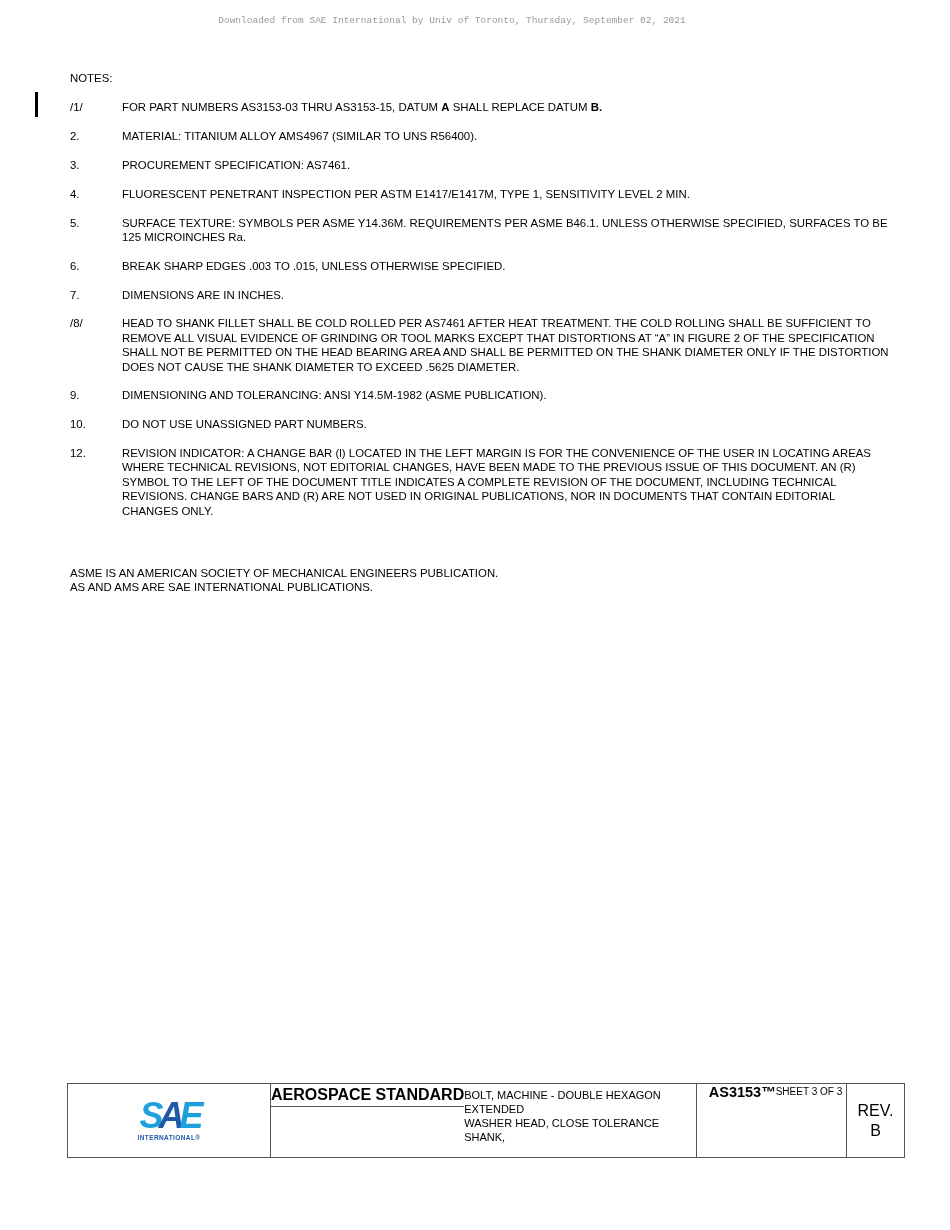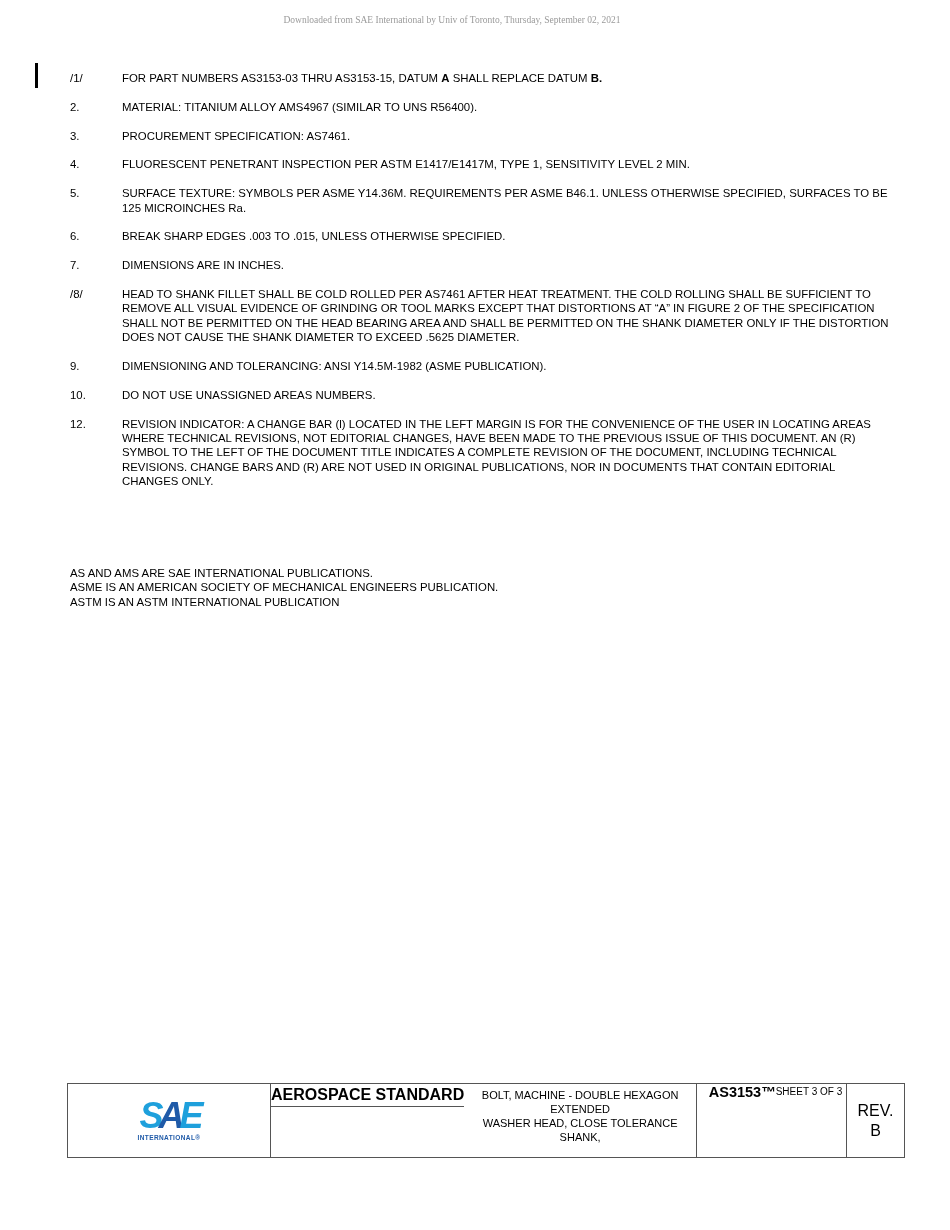"Downloaded from SAE International by" .download-banner { font-family: Liberation Serif, serif -> Liberation Mono, monospace }
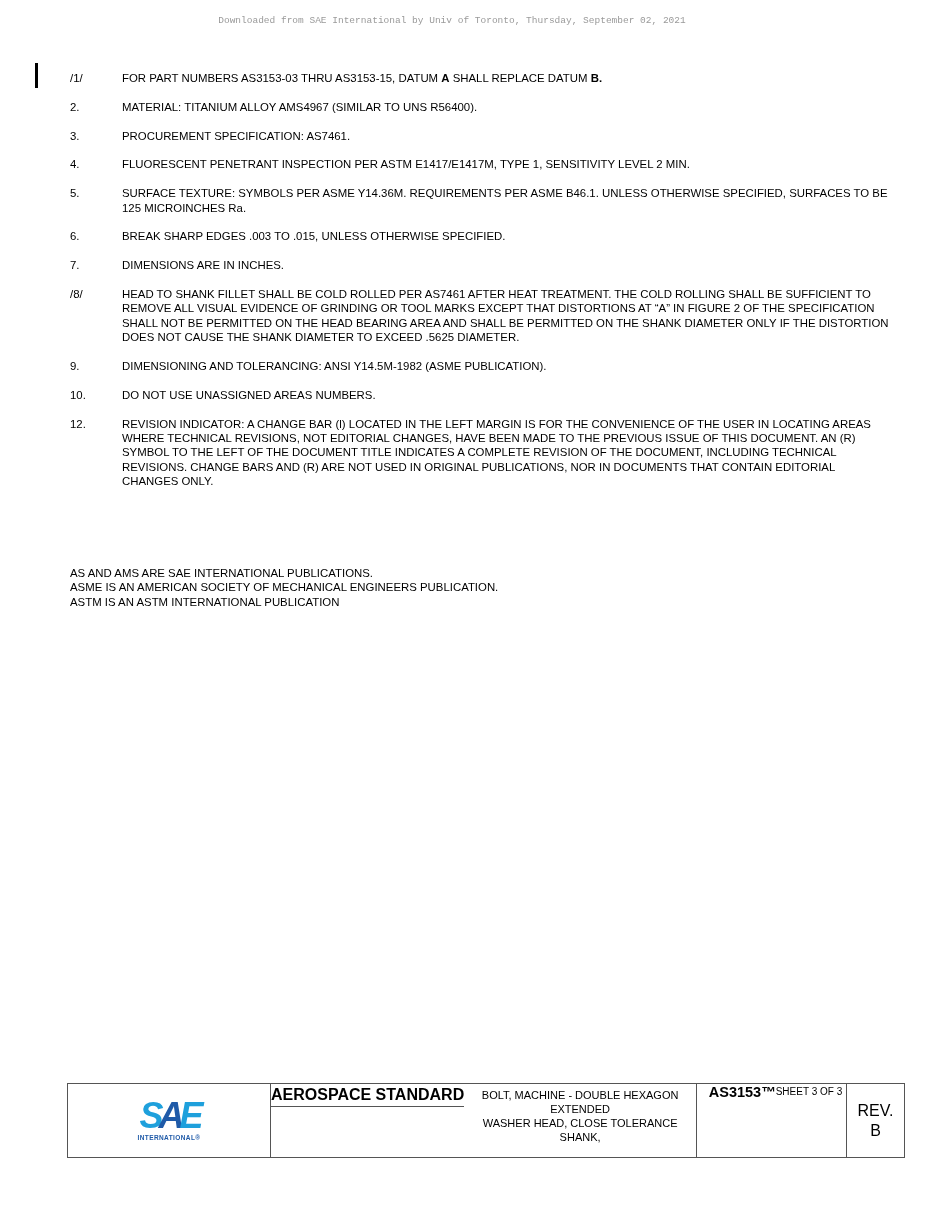"NOTES:" div.notes-title { html: none -> <div>NOTES:</div> }
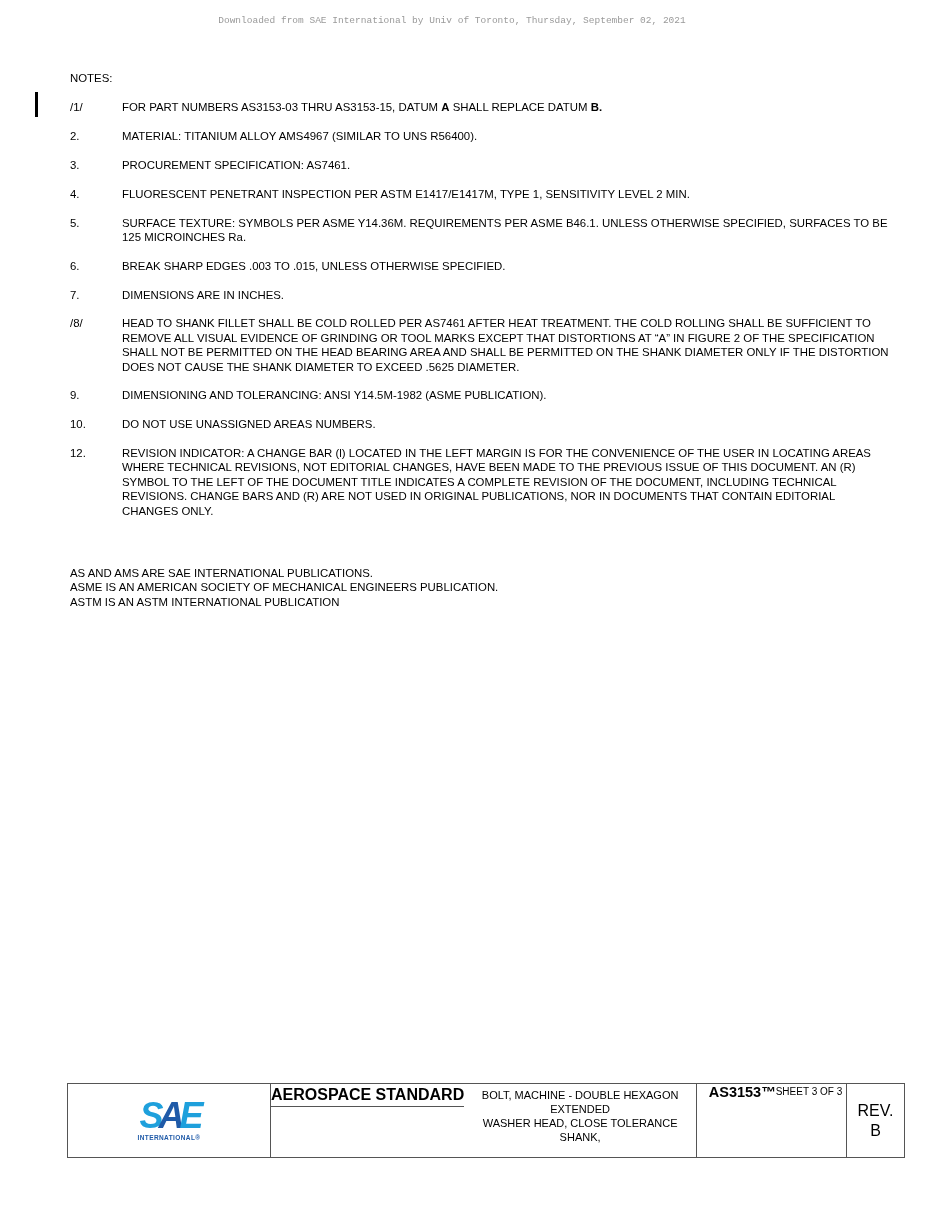"DO NOT USE UNASSIGNED AREAS" span.note-text { text: AREAS -> PART }
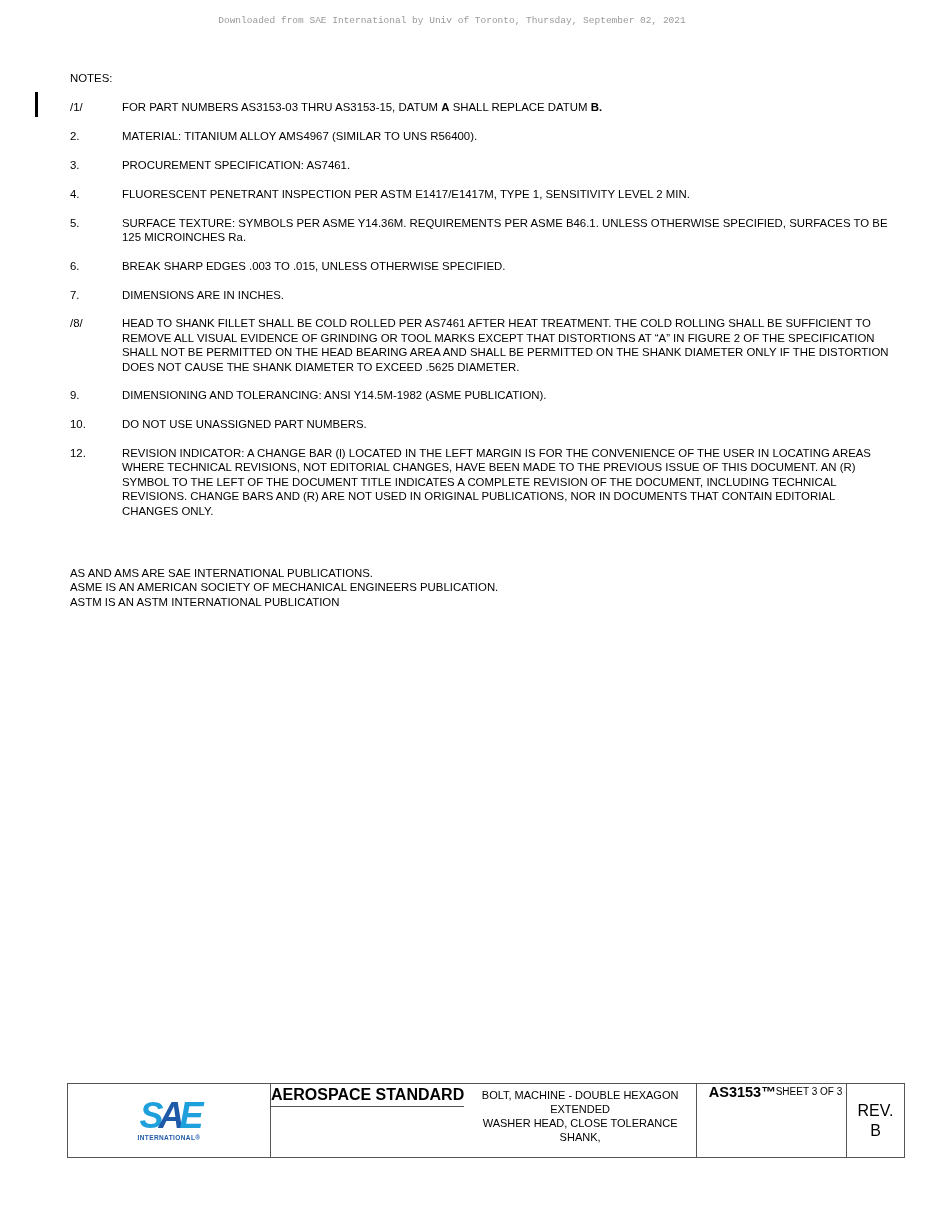"AS AND AMS ARE SAE" div { order: before "ASME IS AN AMERICAN SOCIETY" -> after "ASME IS AN AMERICAN SOCIETY" }
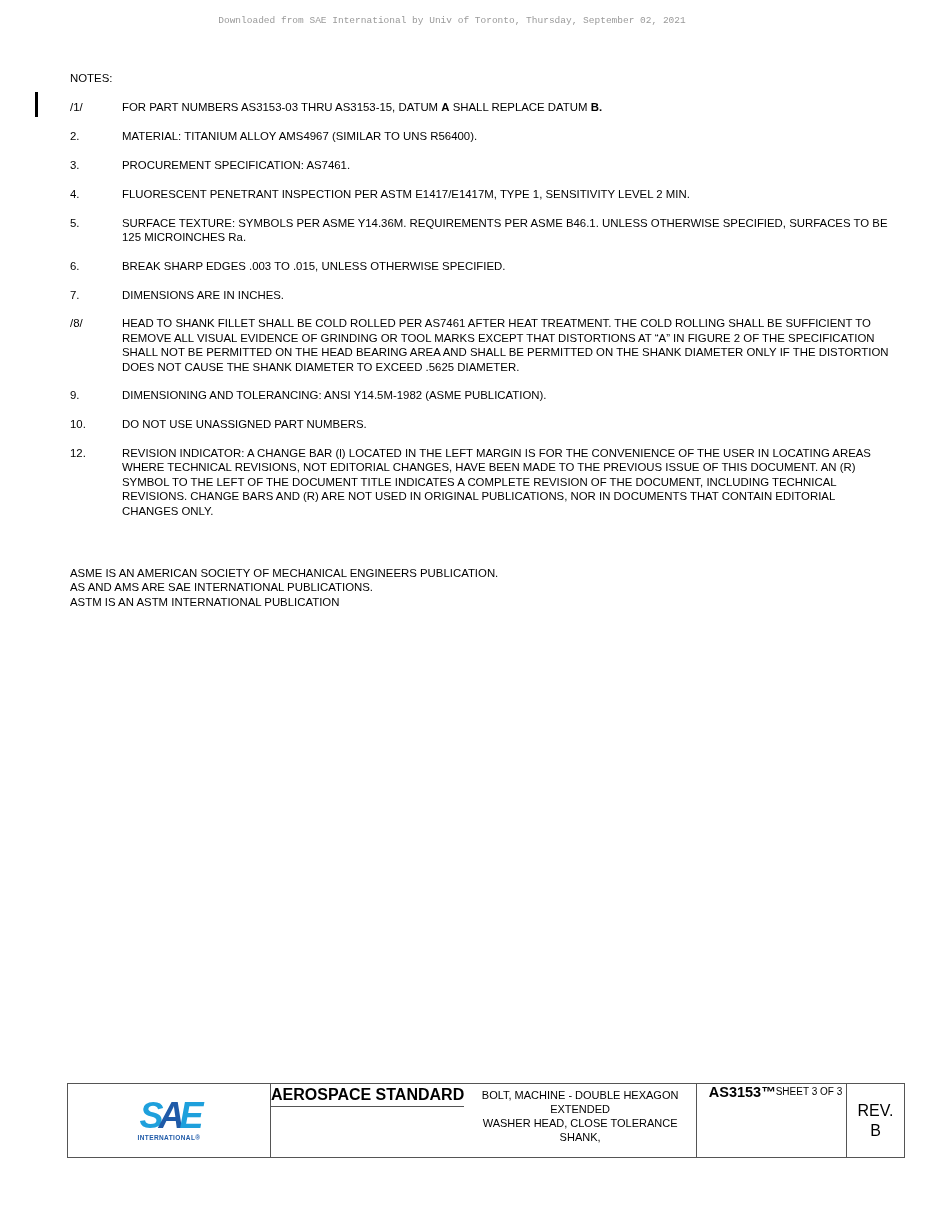"ASTM IS AN ASTM INTERNATIONAL" div { html: <div>ASTM IS AN ASTM INTERNATIONAL PUBLICATION</div> -> none }
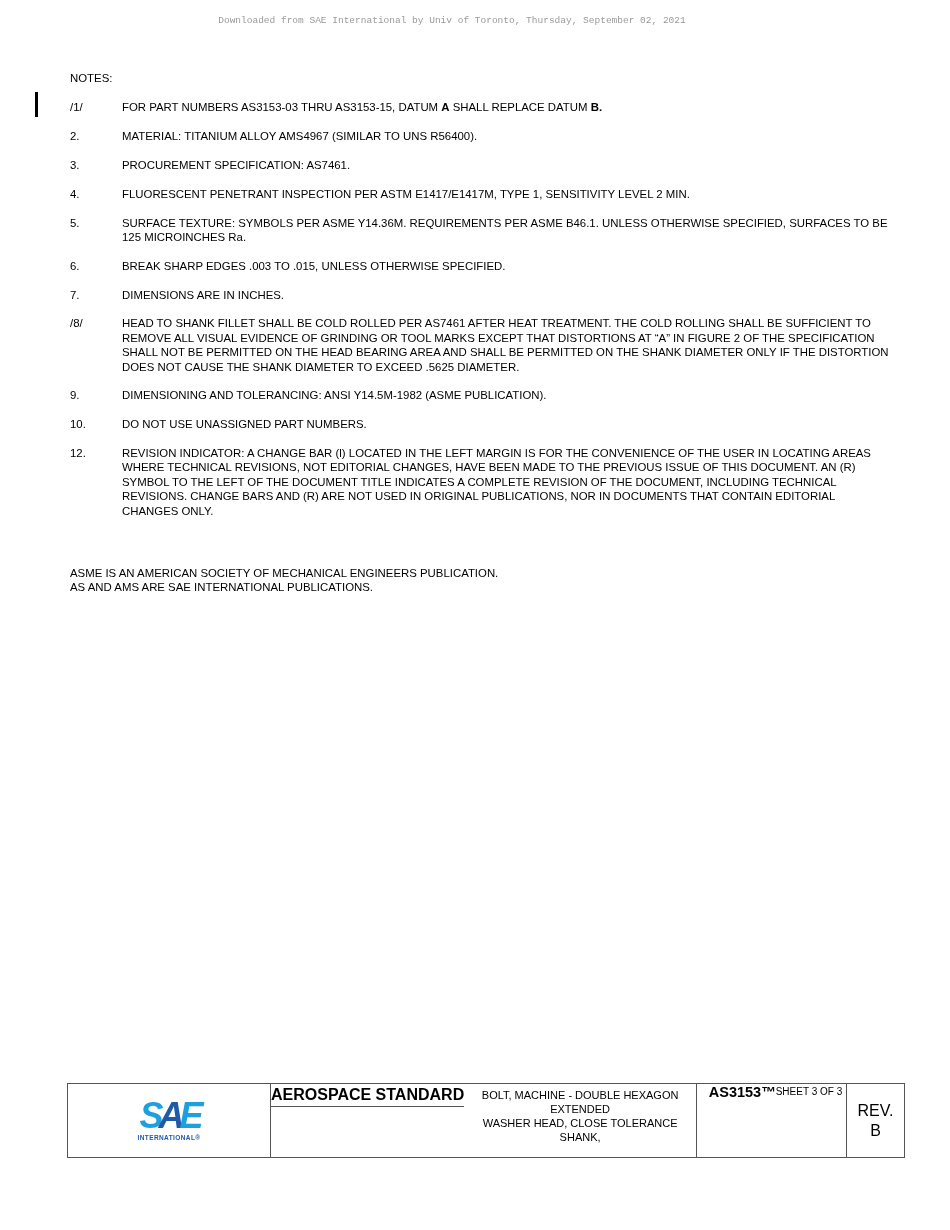"BOLT, MACHINE - DOUBLE HEXAGON" .tb-desc { text-align: center -> none }
